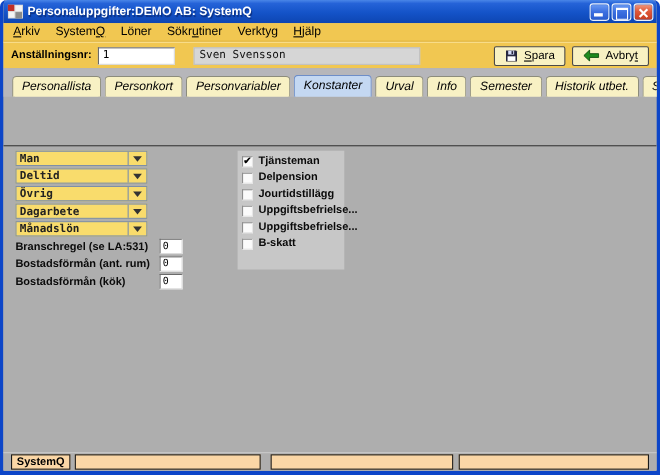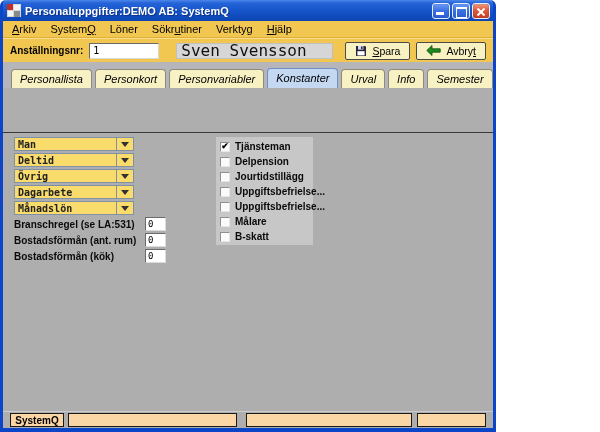"Personaluppgifter:DEMO AB: SystemQ" .window { width: 496px -> 600px }
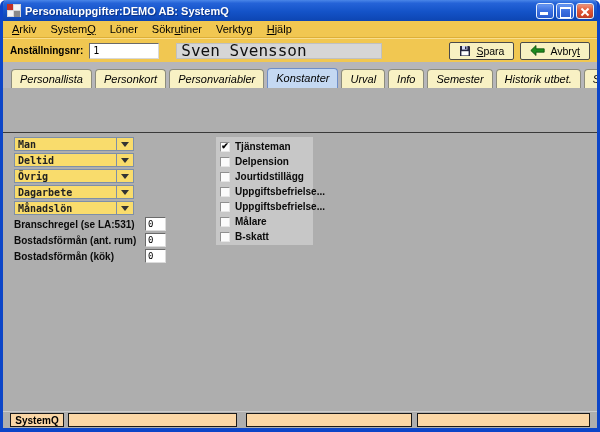"Sven Svensson" .tb-name { font-size: 16px -> 10px }
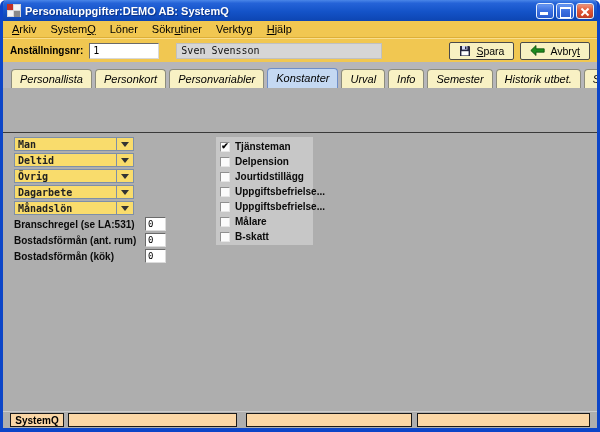"Målare" div.chk-row { html: <div> <span></span> <span>Målare</span> </div> -> none }
